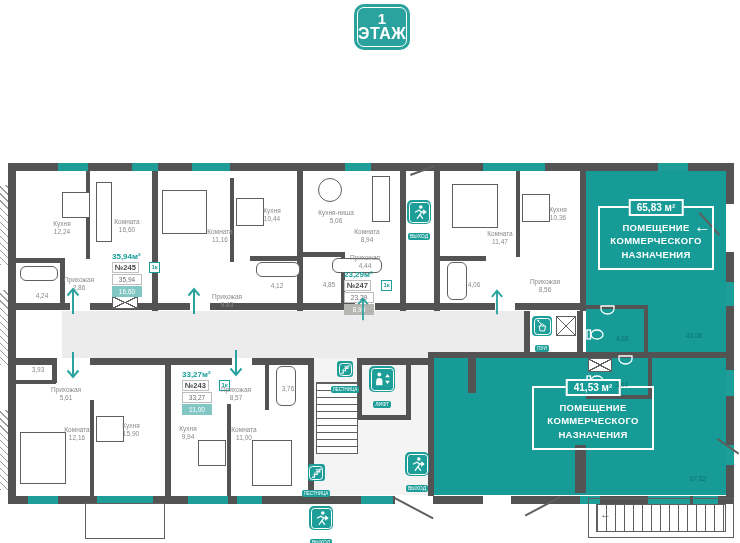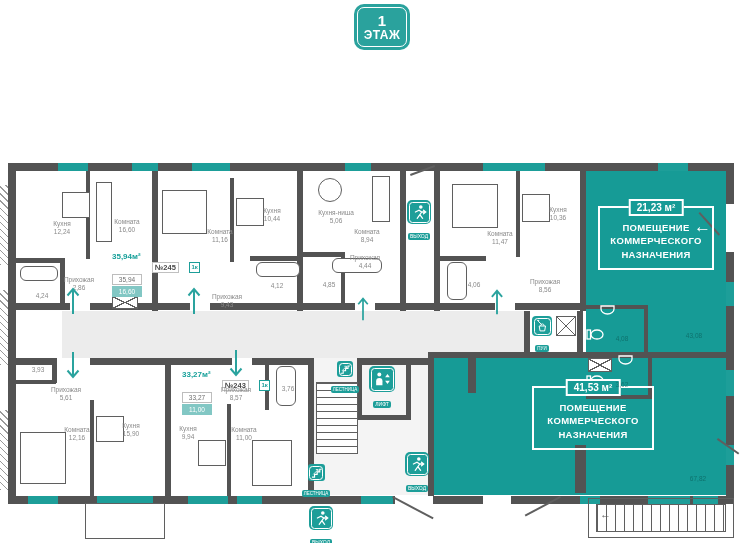"ЭТАЖ" .fb-lab { font-size: 12px -> 16px }
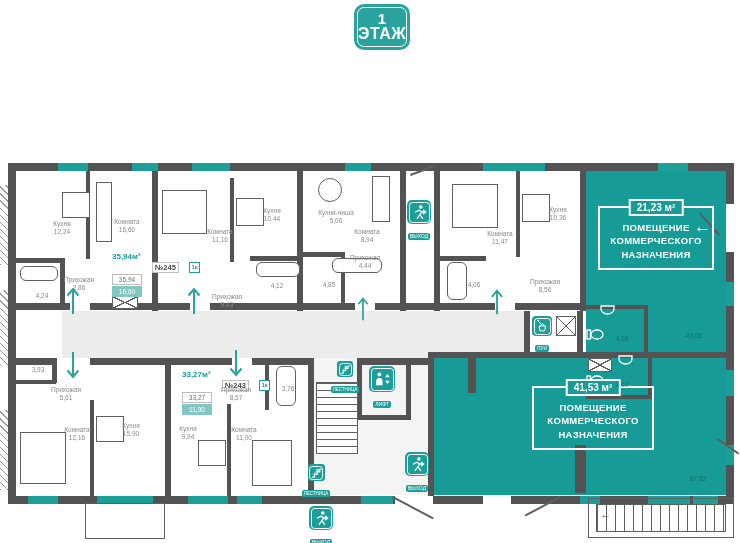"21,23 м²" div.comm-area { text: 21,23 -> 65,83 }
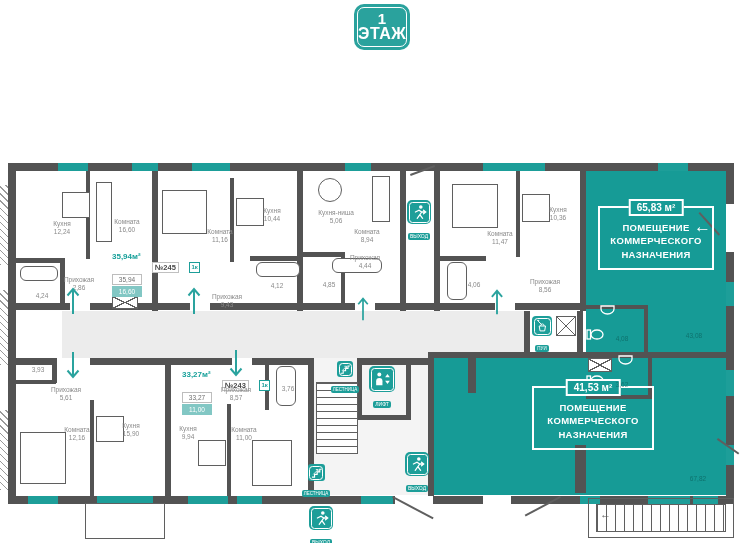"№245" .apt-row { margin-left: 40px -> none }
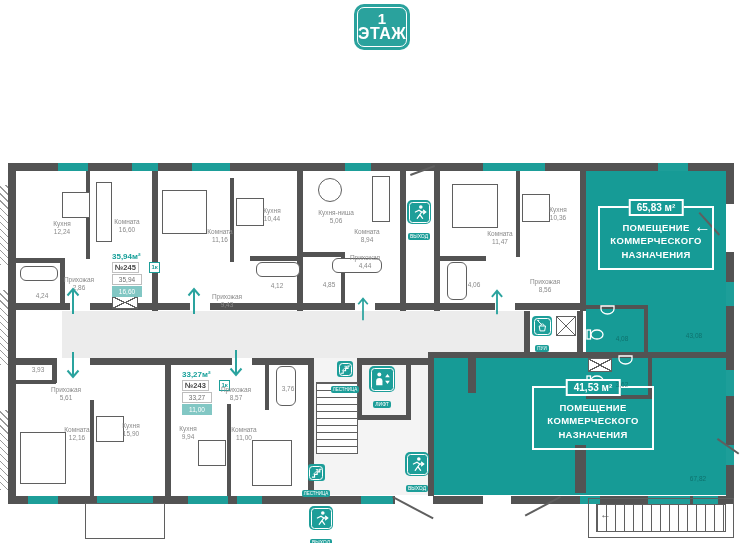"23,29м²" div.apt-card { html: none -> <div> <div>23,29м²</div> <div> <span>№247</span> <span>1к</span> </div> <div>23,29</div> <div>8,94</div> </div> }
